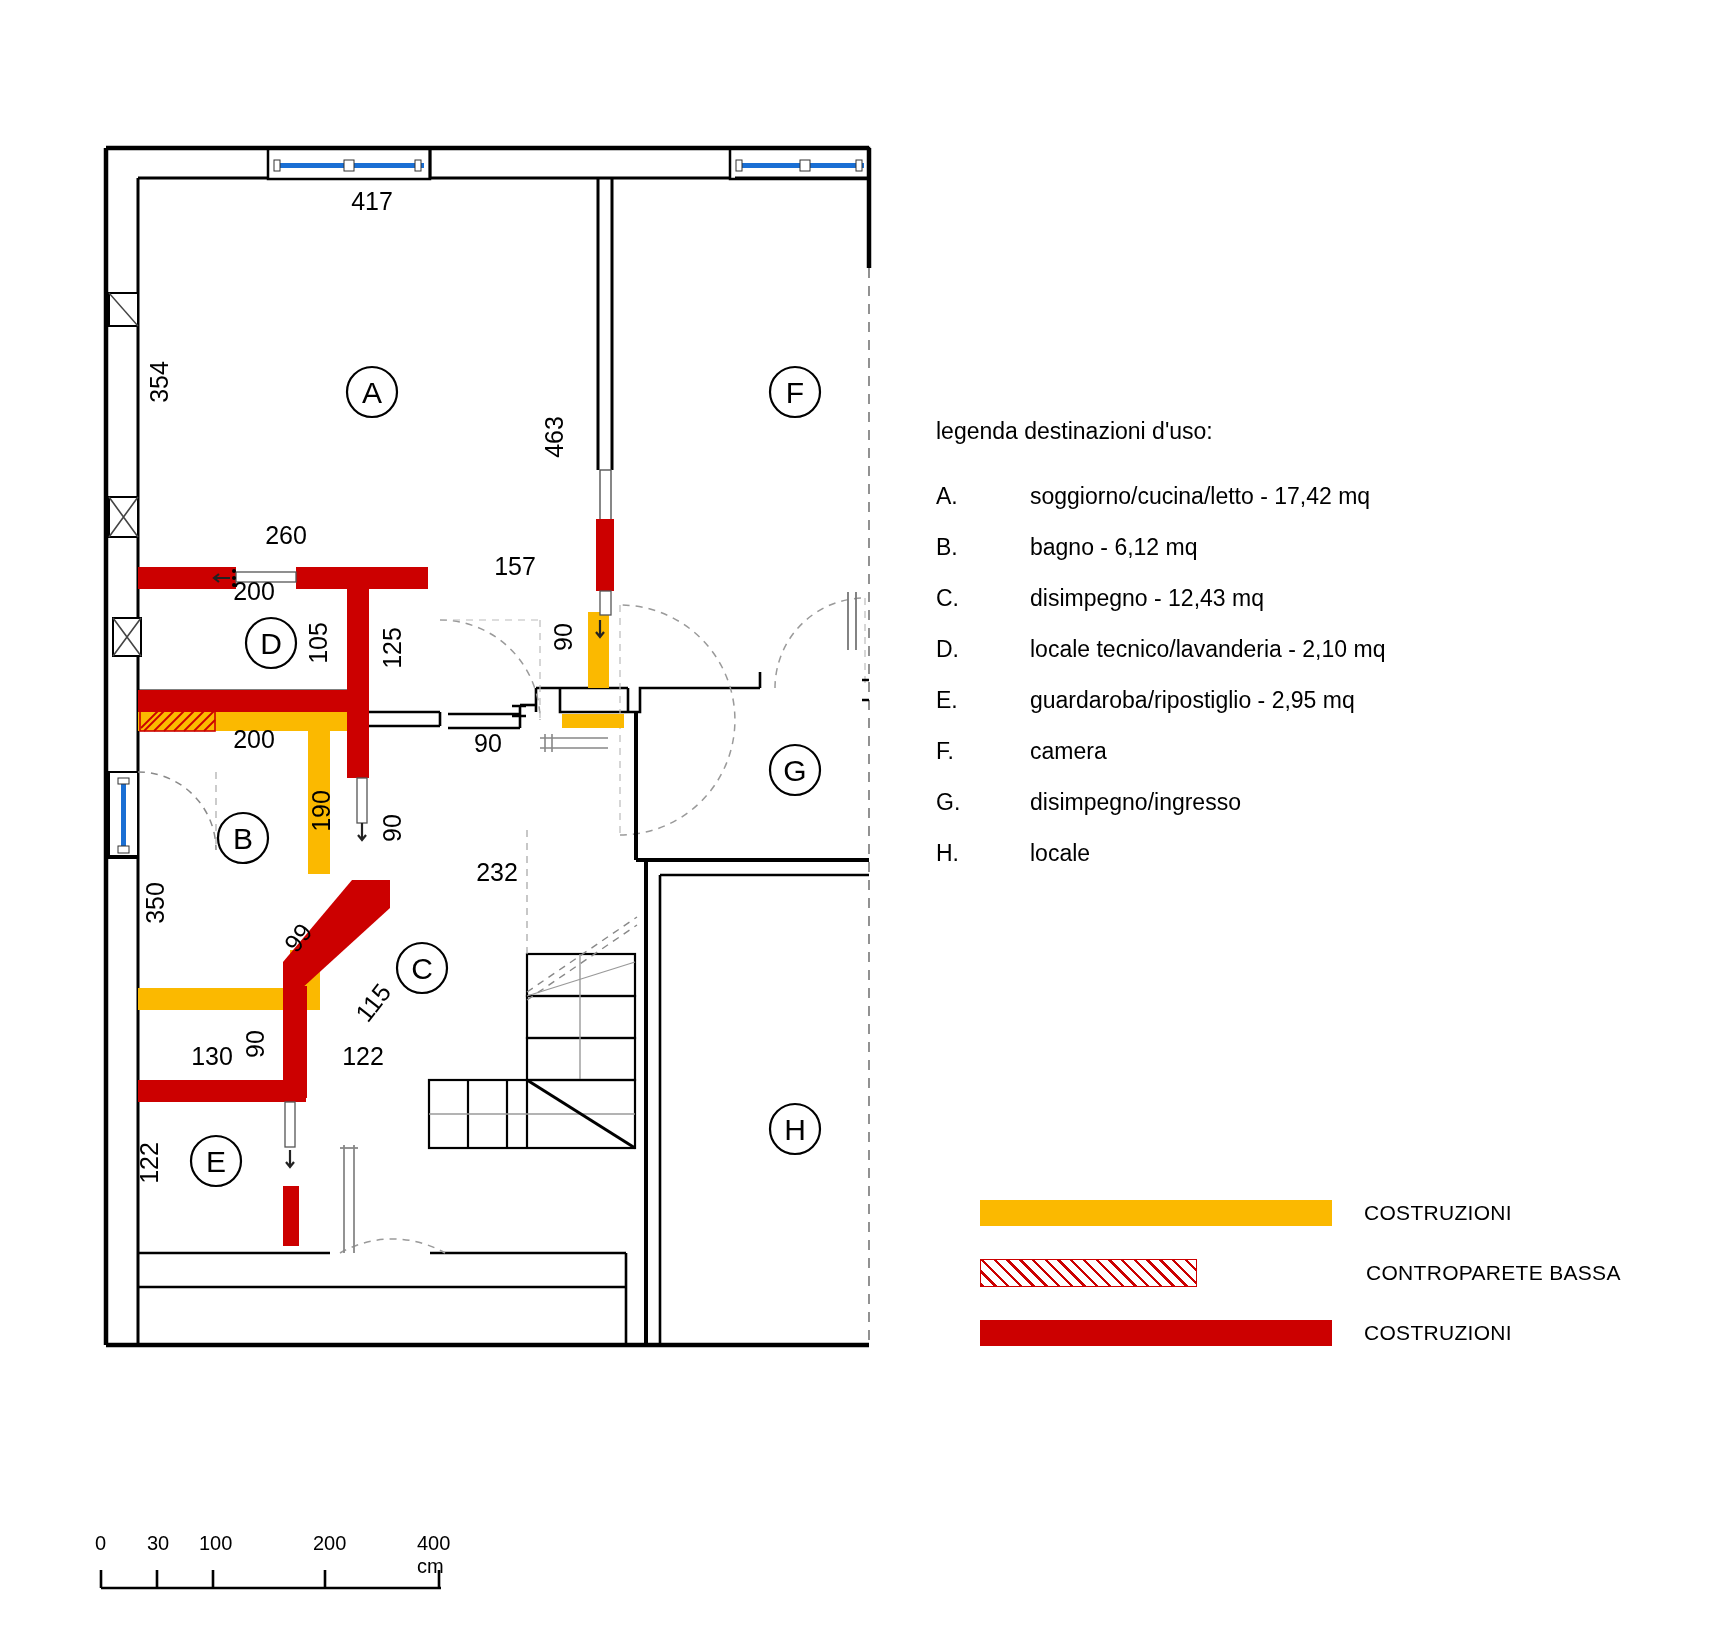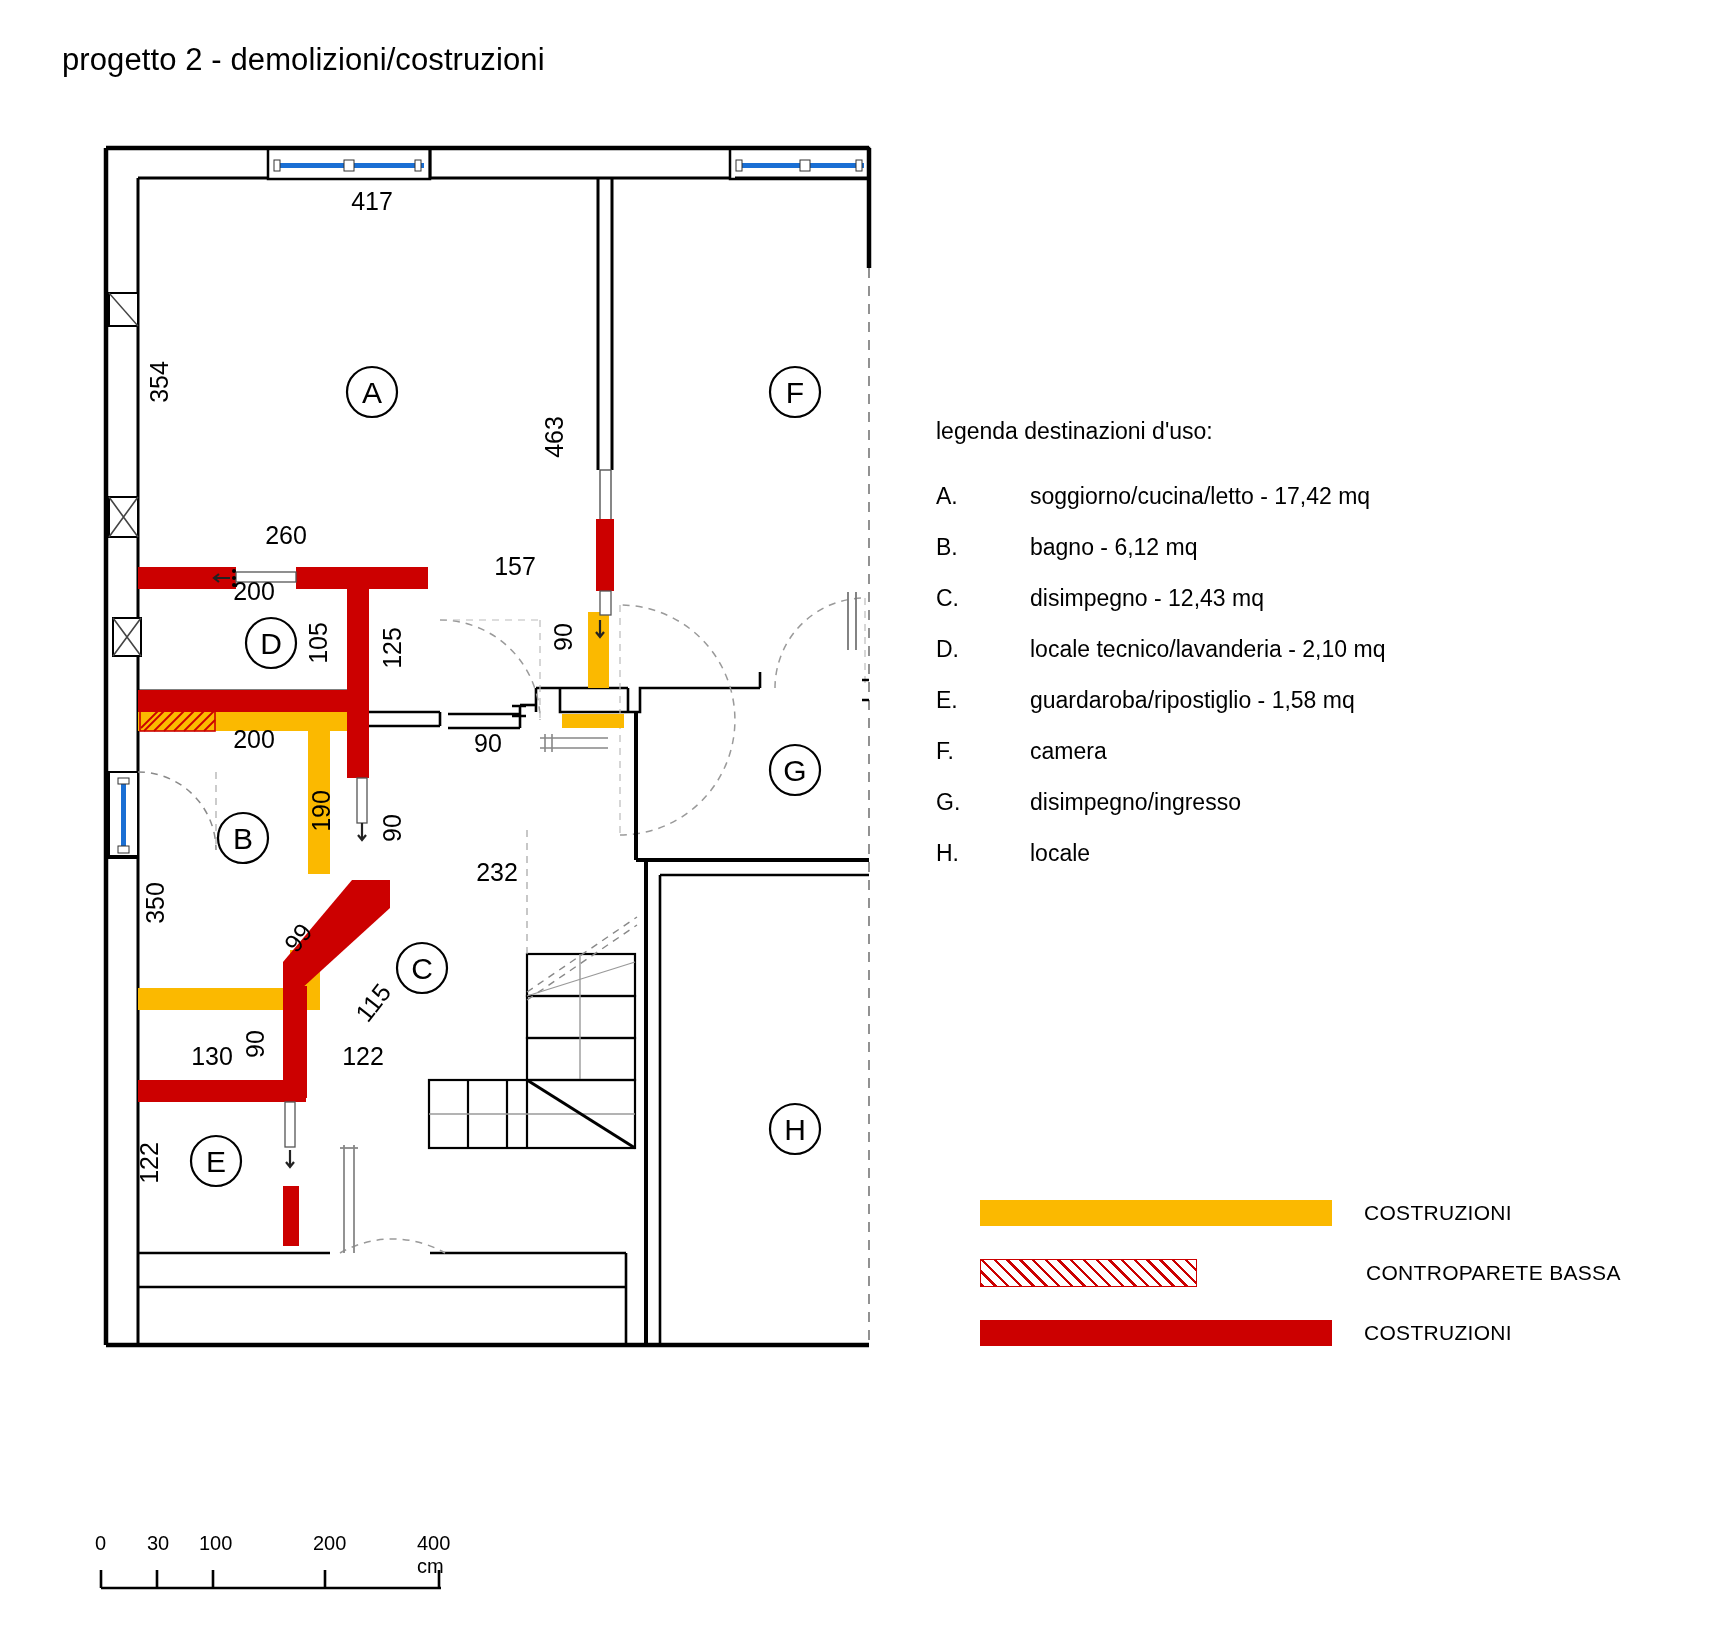"progetto 2 - demolizioni/costruzioni" div { html: <div>progetto 2 - demolizioni/costruzioni</div> -> none }
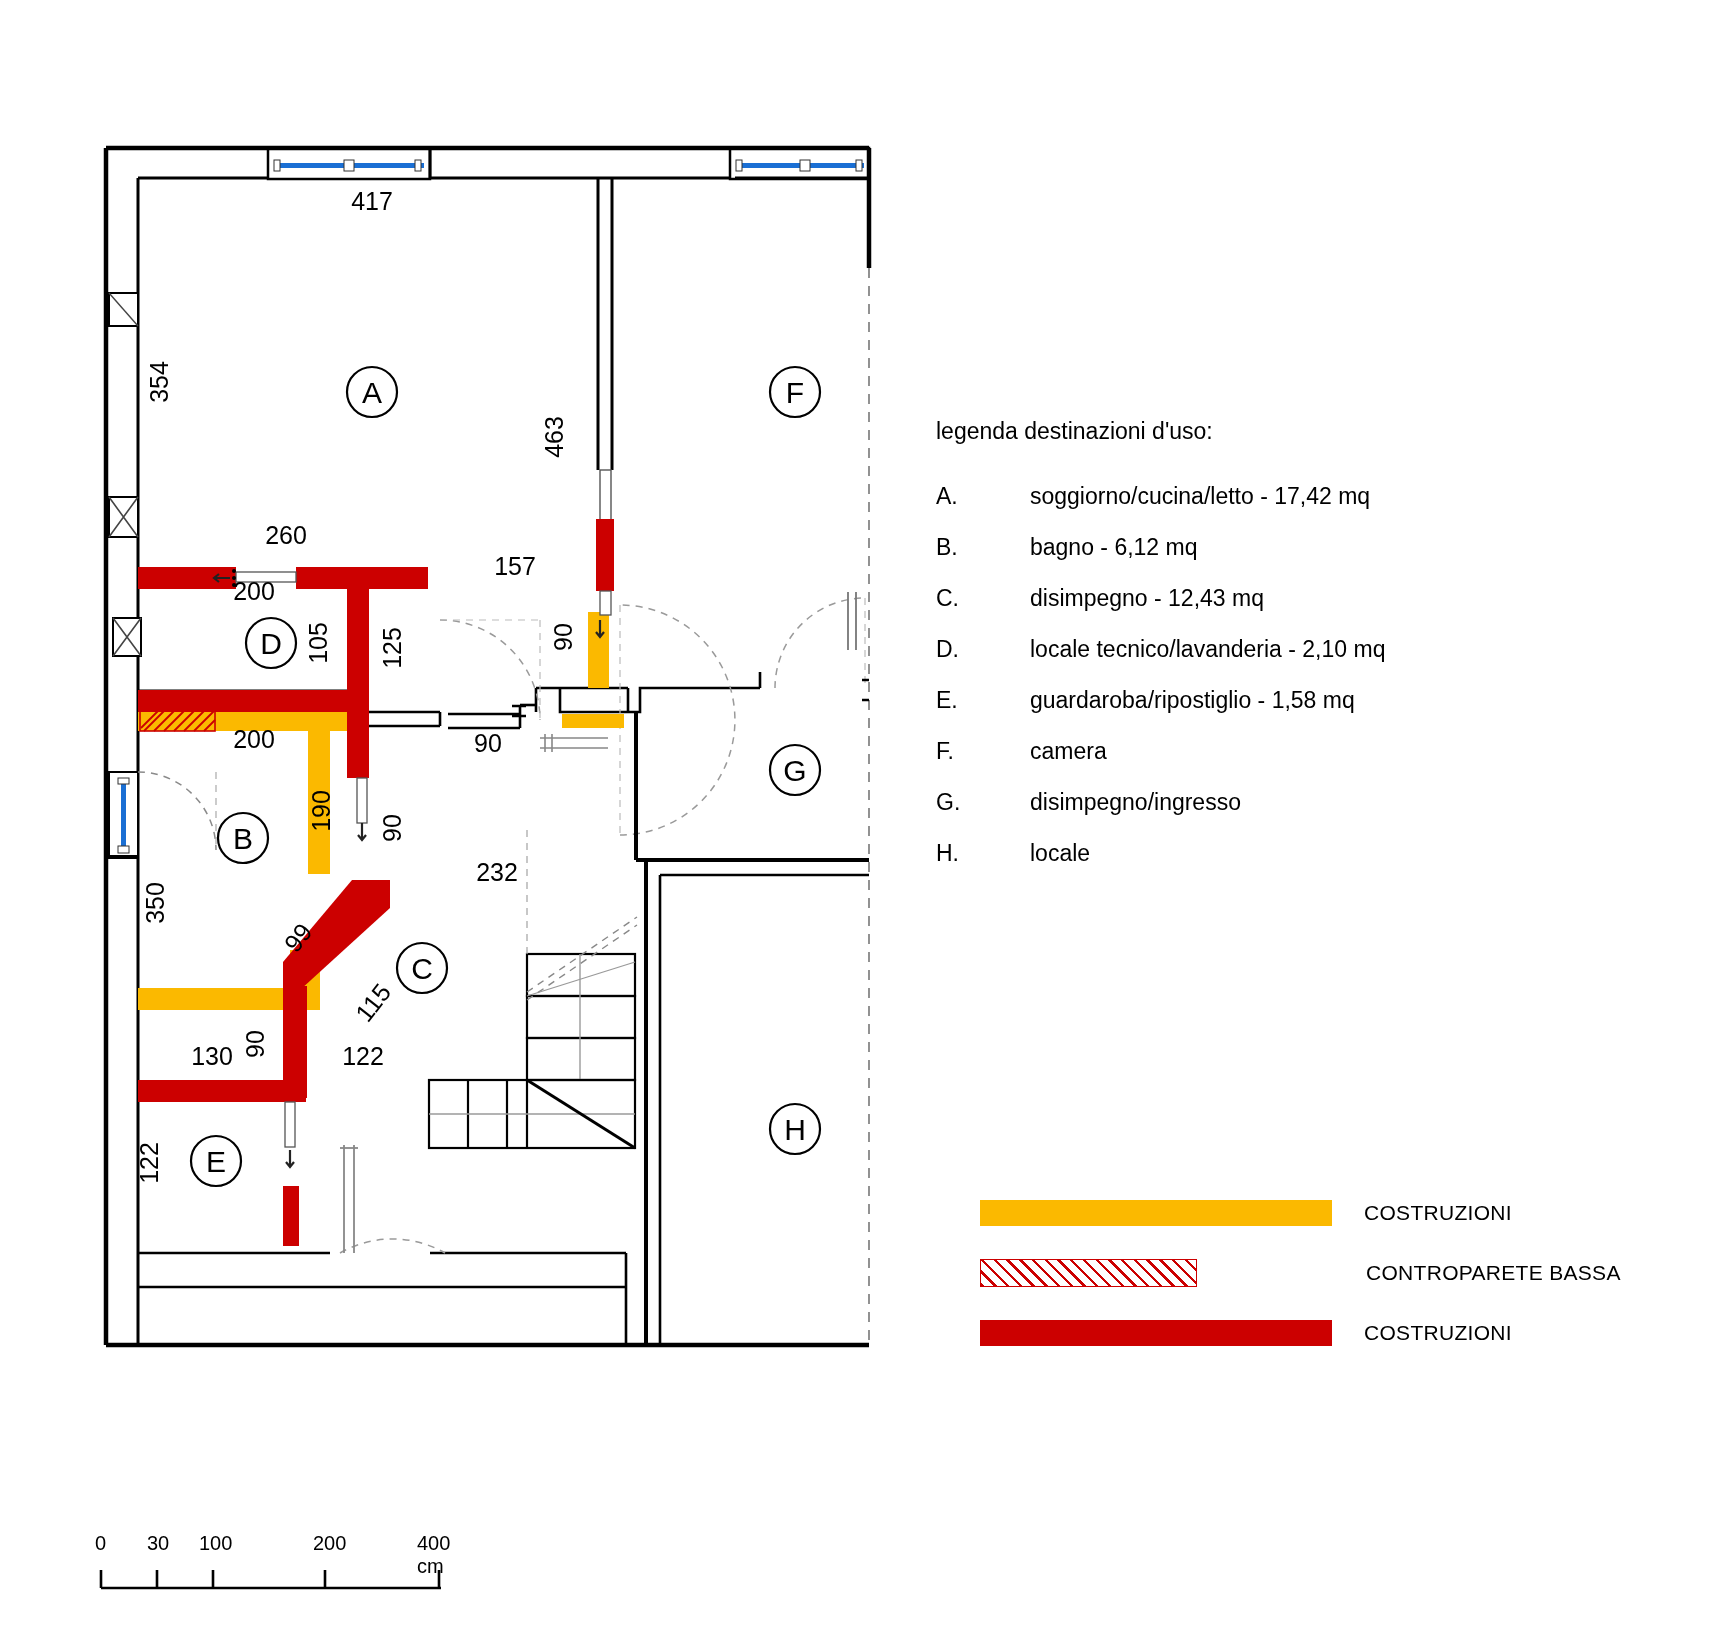"guardaroba/ripostiglio - 1,58 mq" div.lg-txt { text: 1,58 -> 2,95 }
